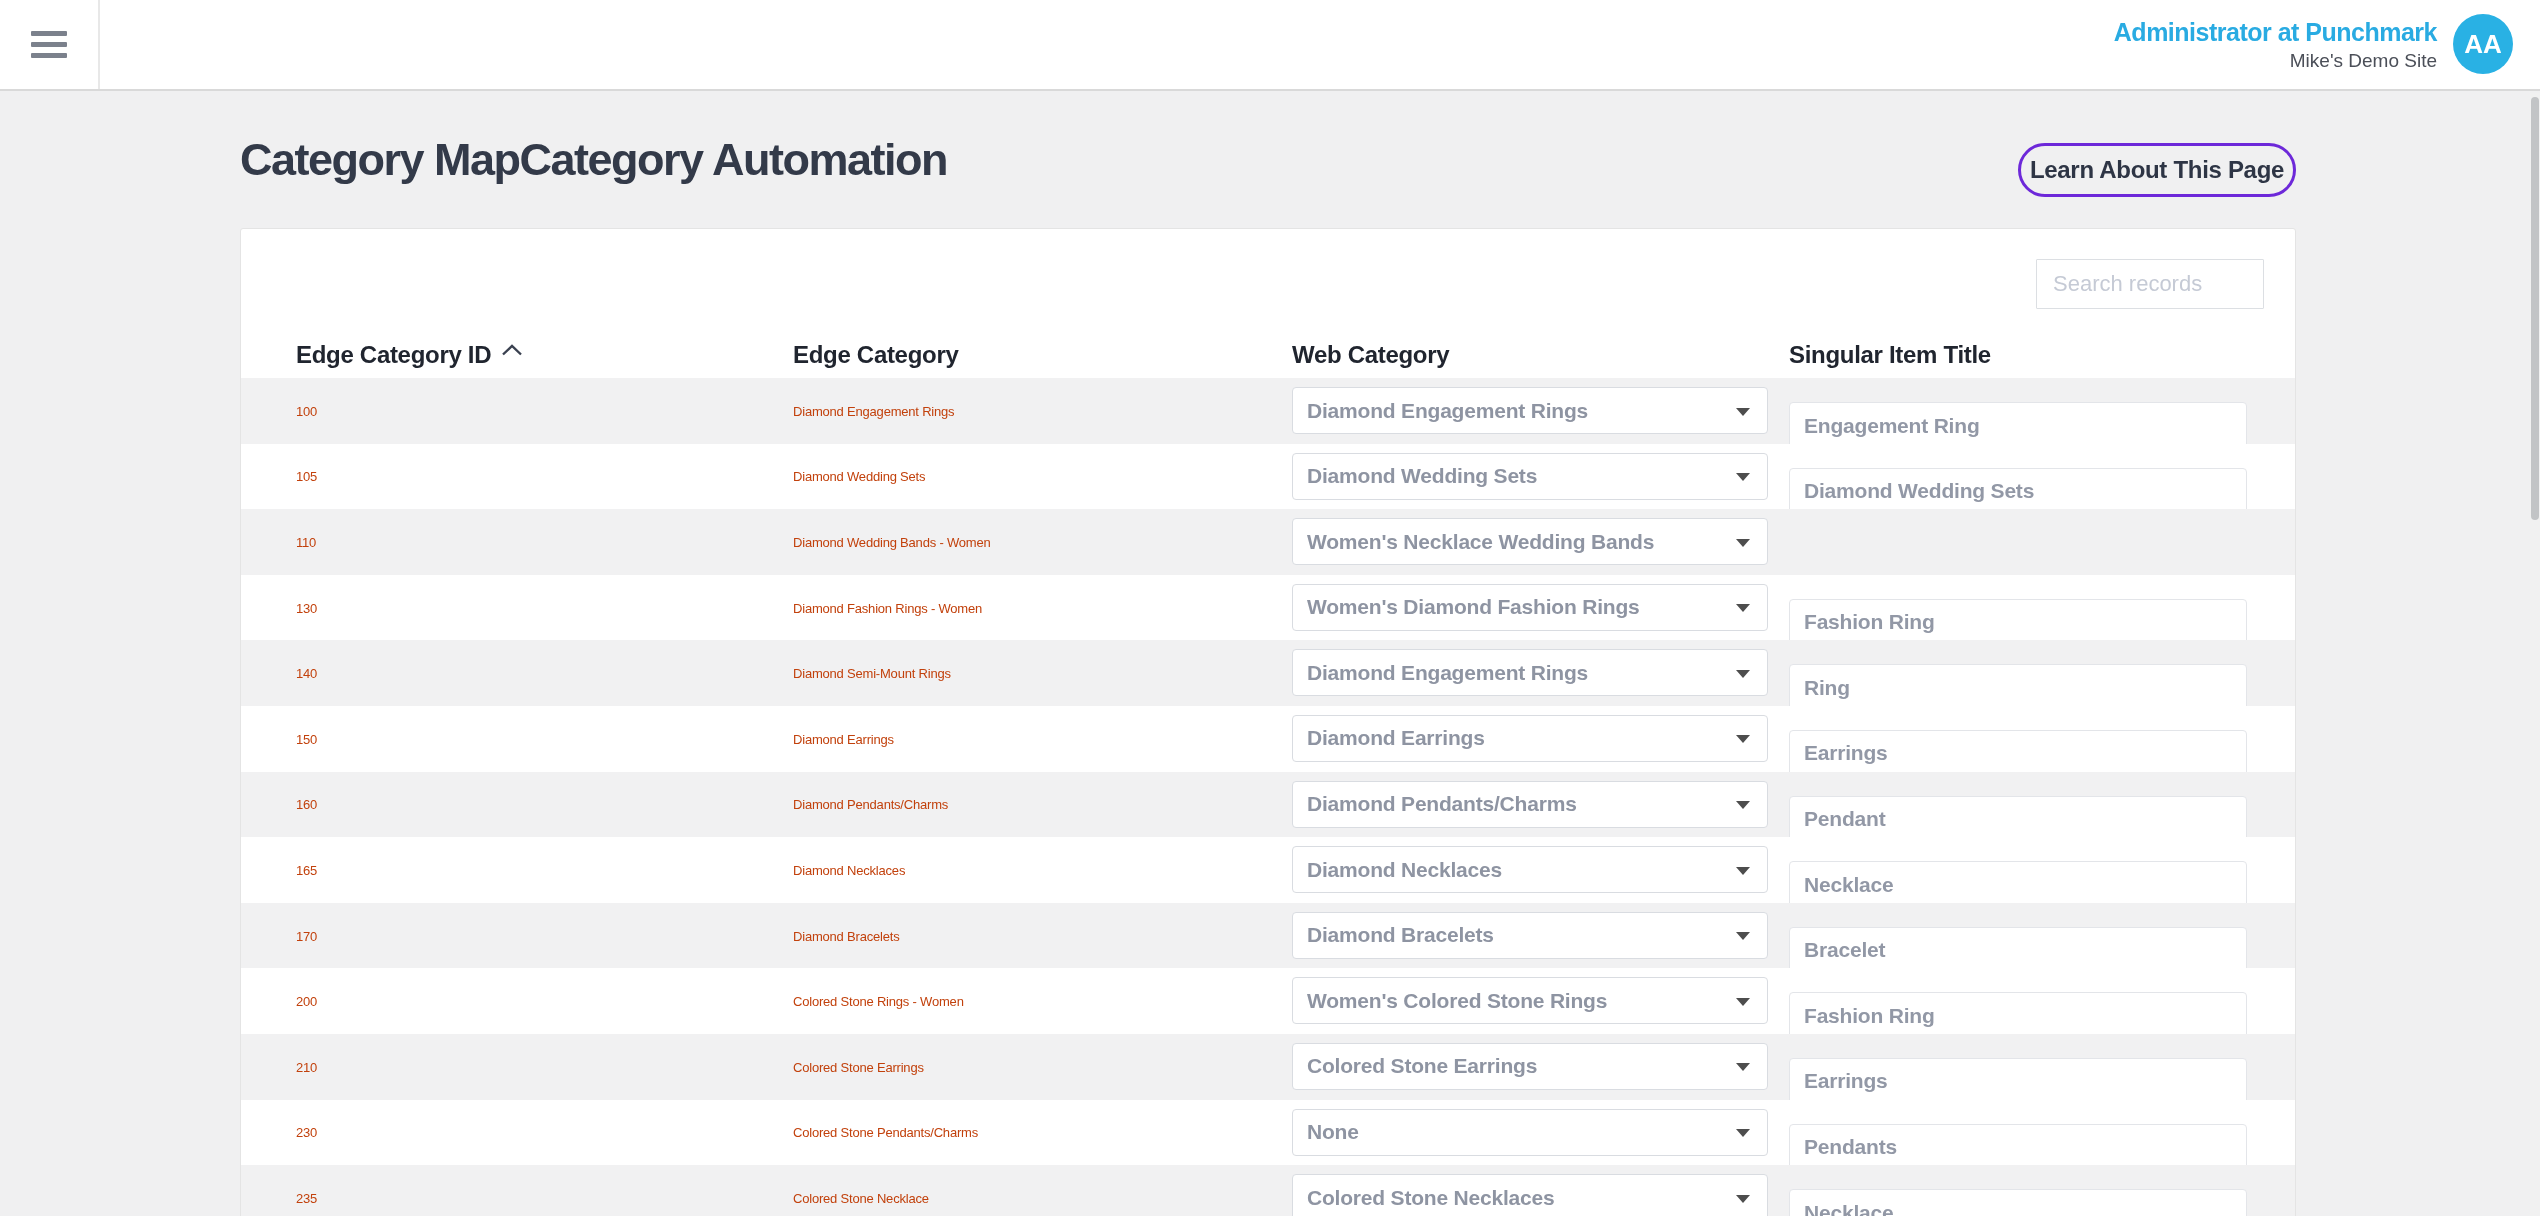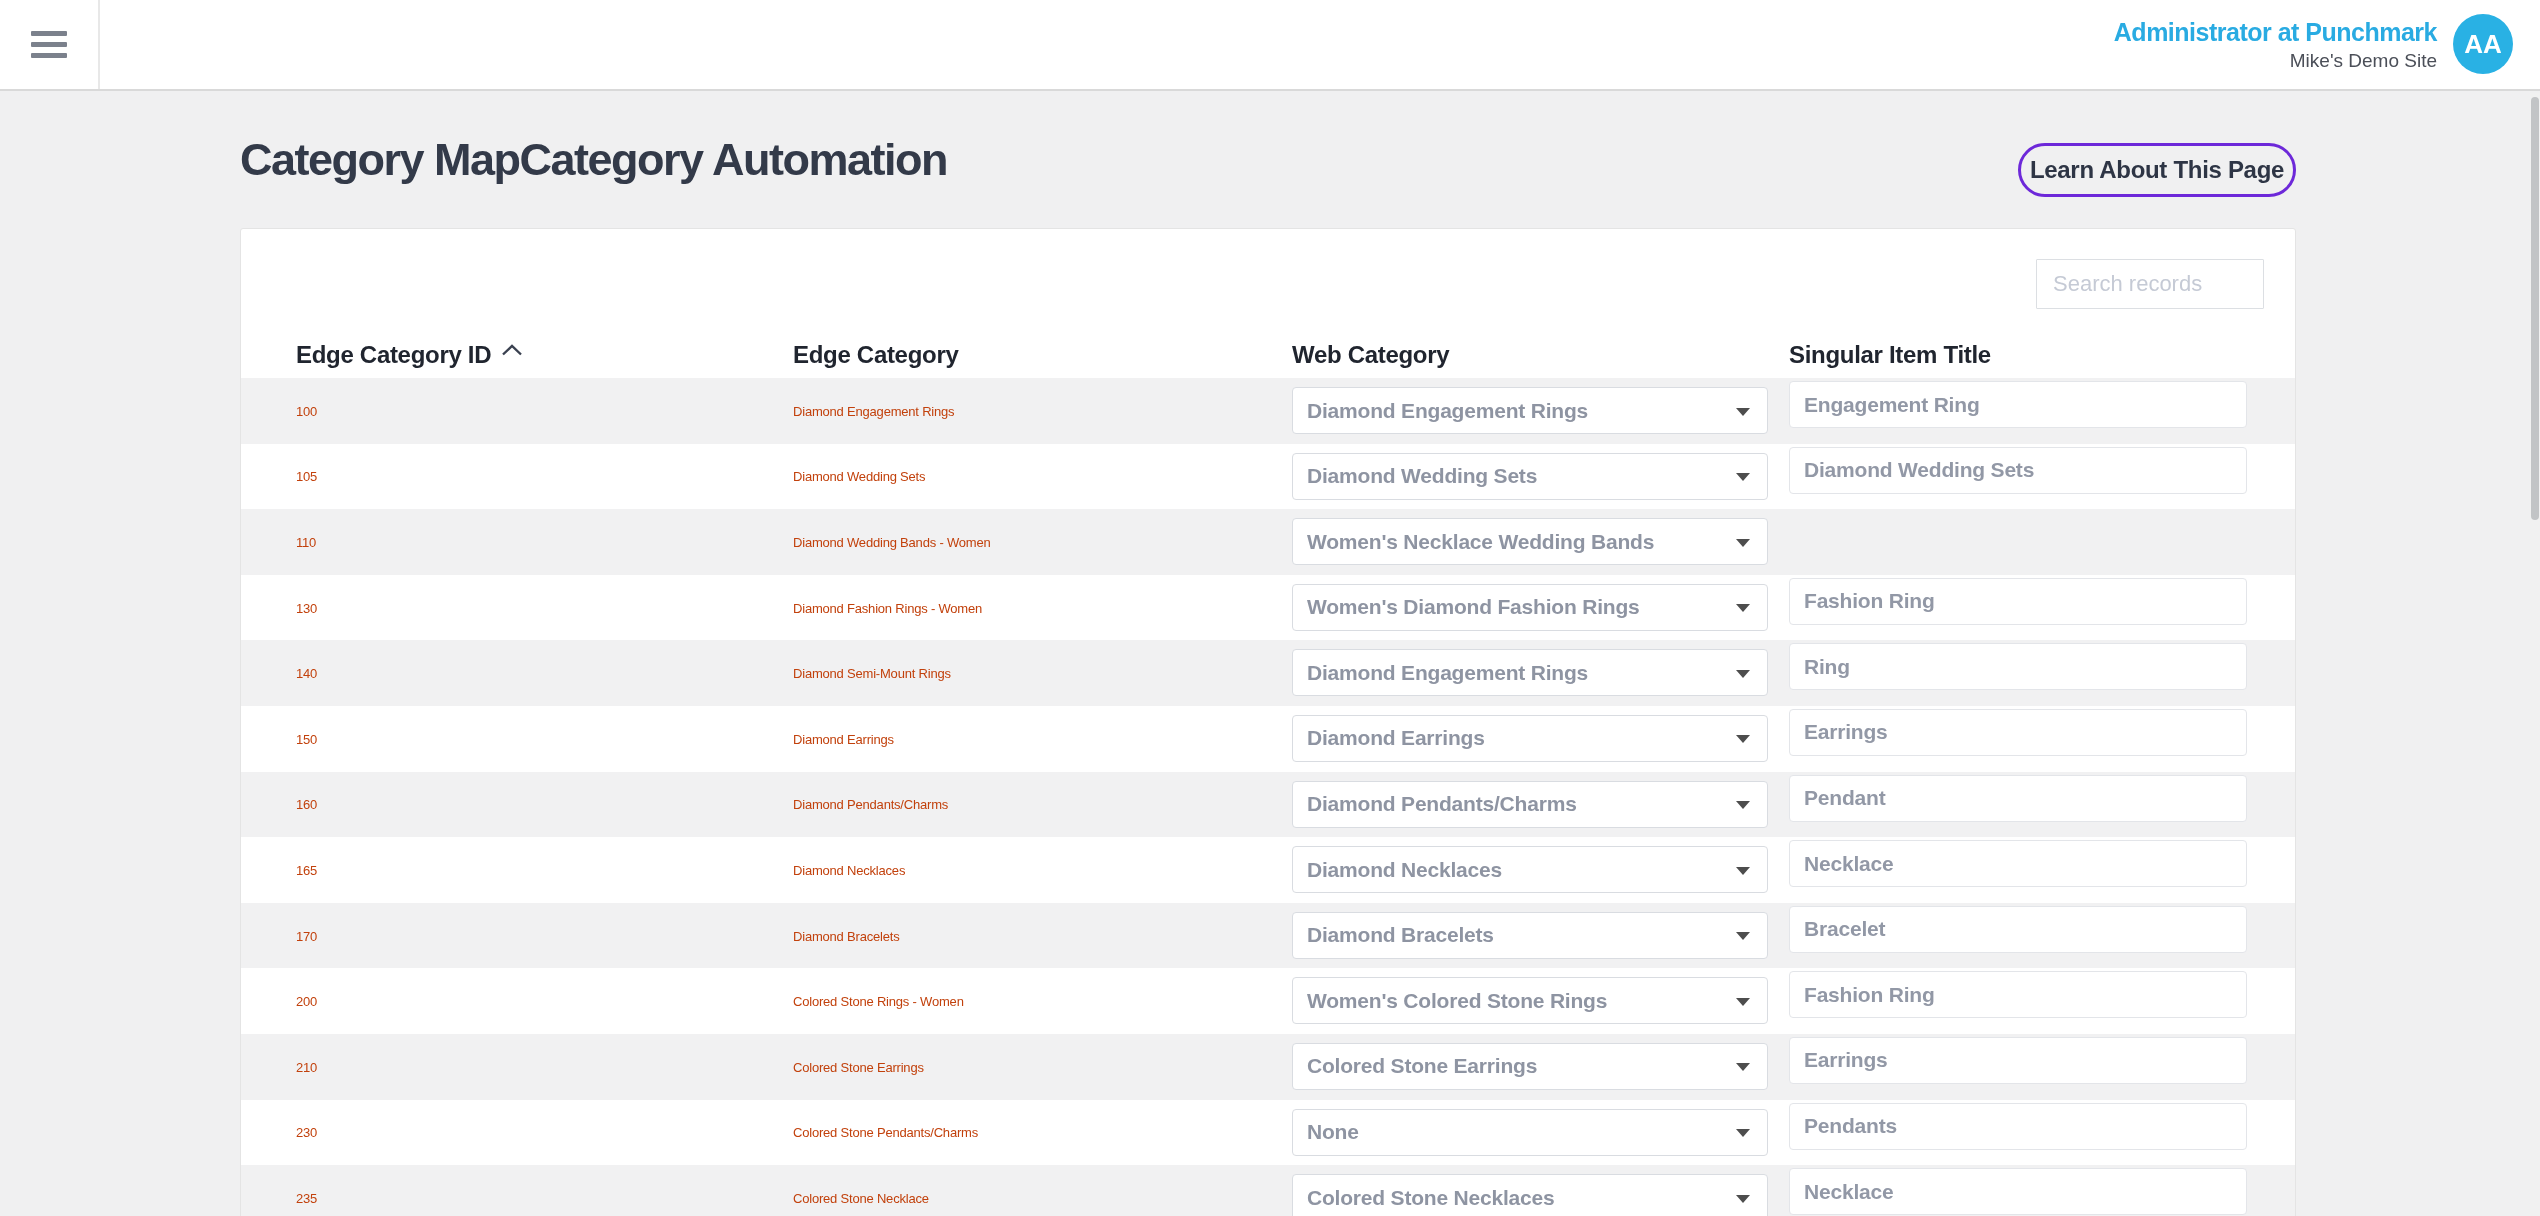"Engagement Ring" .cell-input { top: 3px -> 24px }
